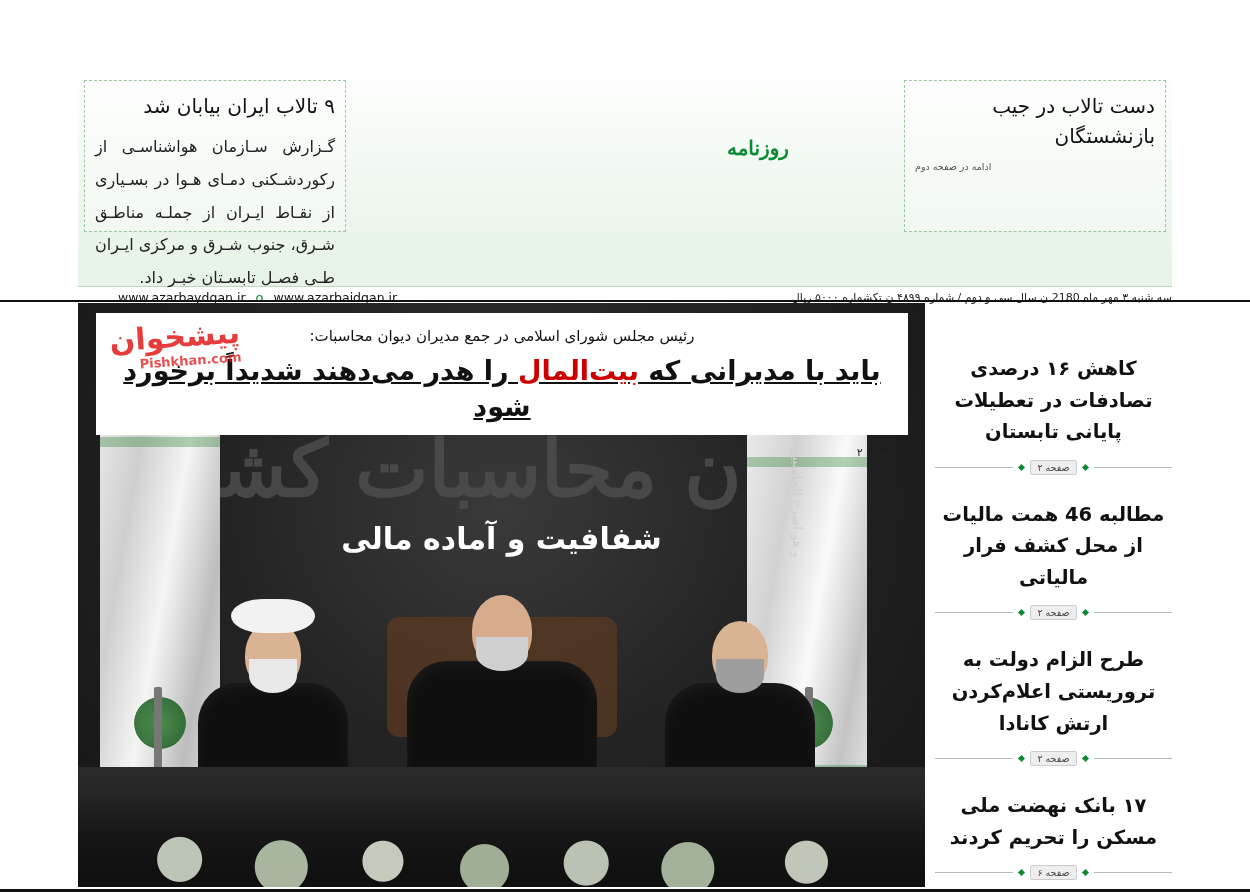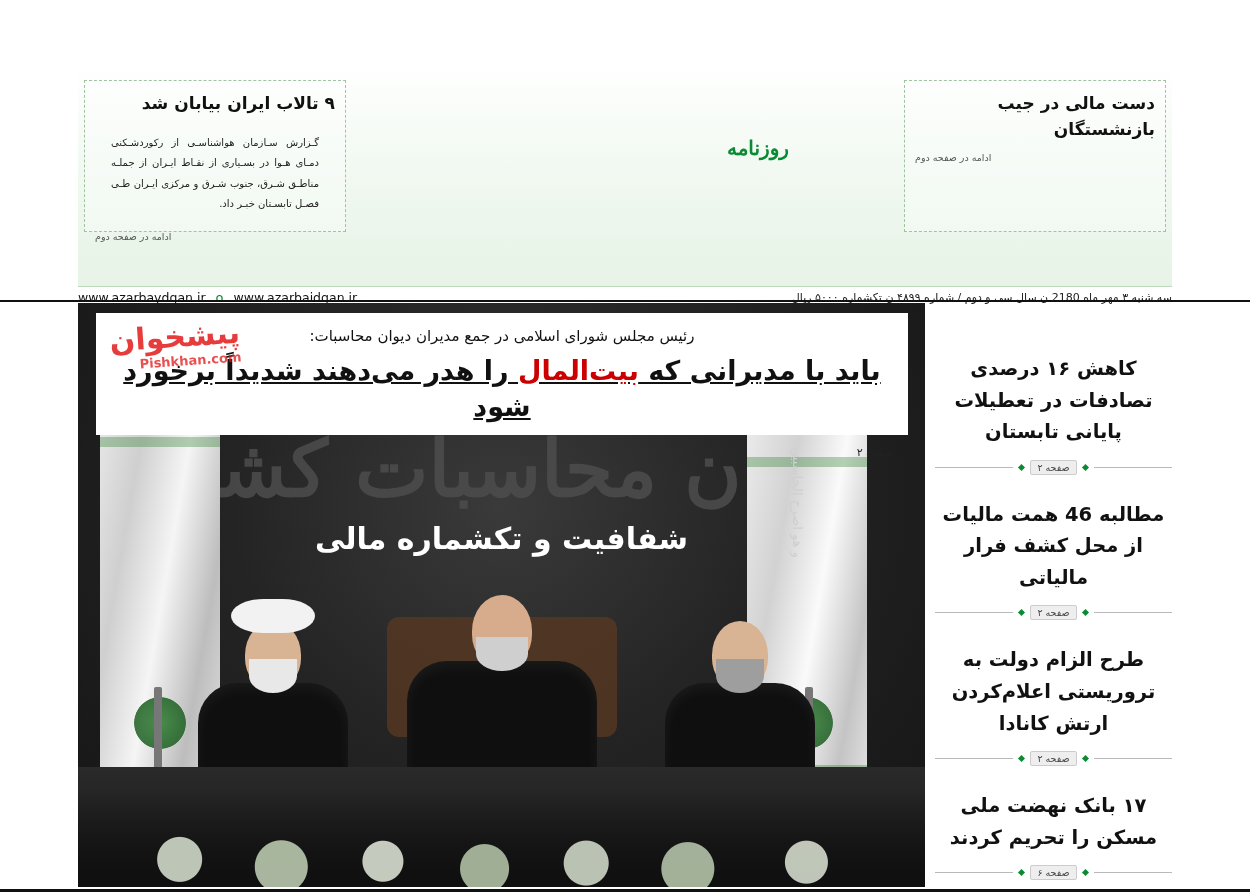"۹ تالاب ایران بیابان شد" .teaser h3 { font-size: 17px -> 20px; font-weight: 700 -> 400 }
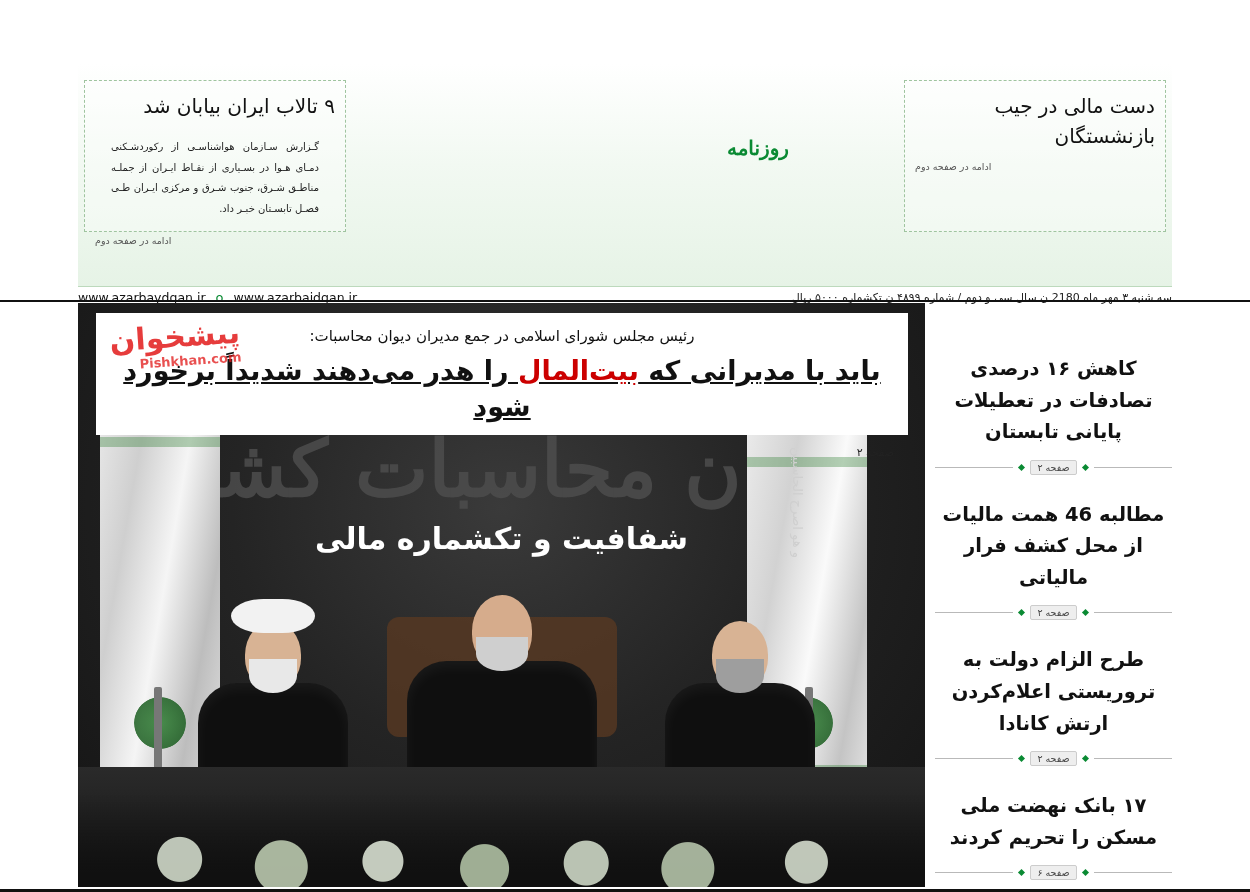"دست مالی در جیب بازنشستگان" h3 { text: مالی -> تالاب }
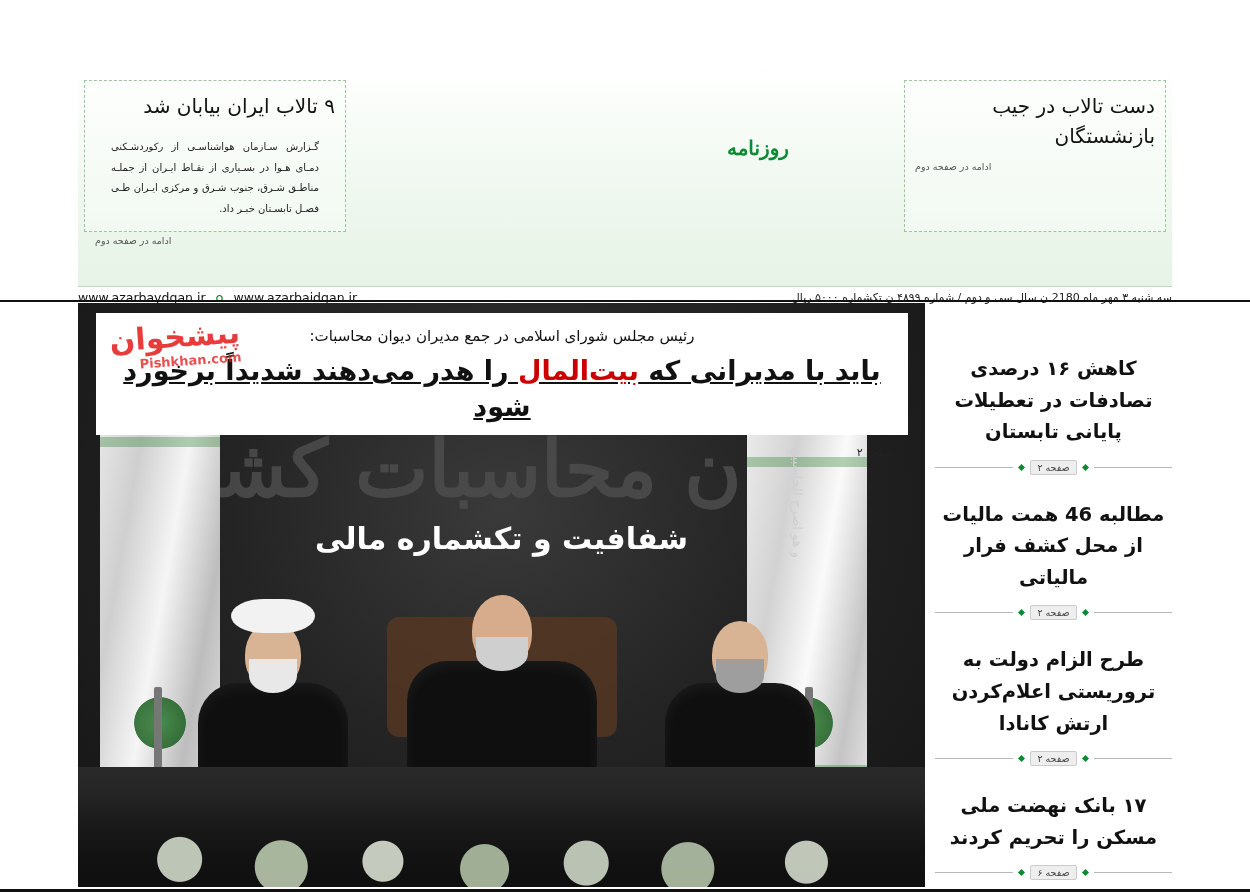"گـزارش سـازمان هواشناسـی از رکوردشـکنی" .teaser p { font-size: 10px -> 16px; margin: 16px -> 0 }
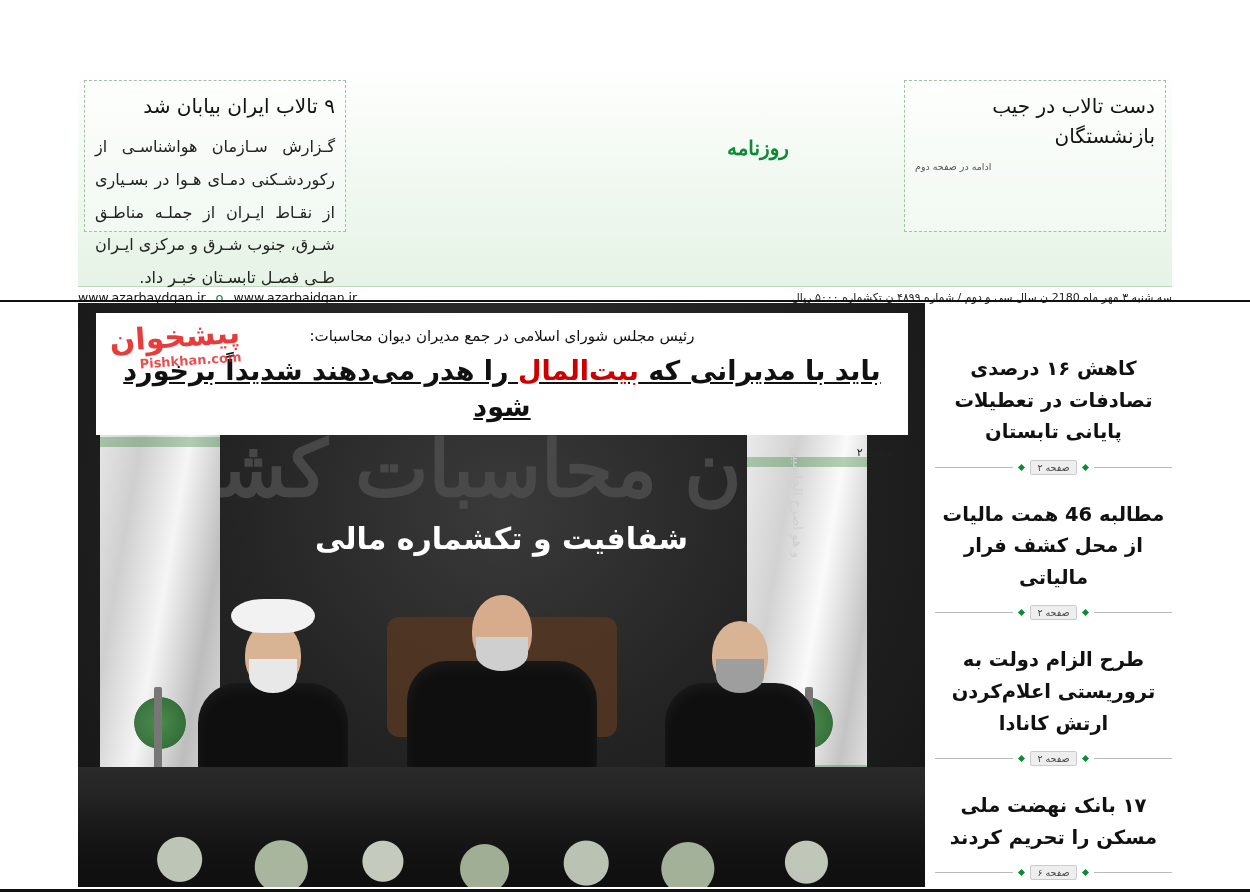"www.azarbaydgan.ir" .infostrip .sites { margin-left: none -> 40px }
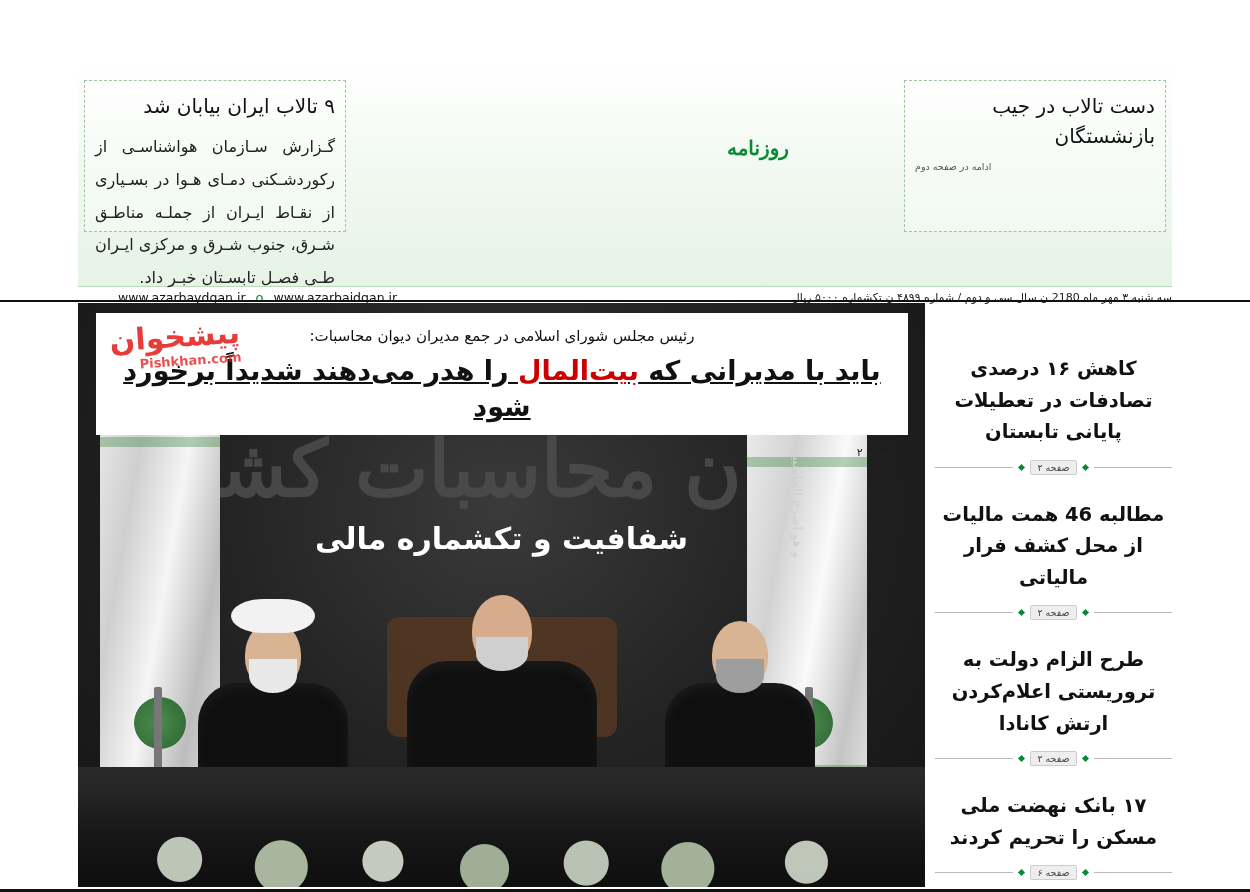"شفافیت و تکشماره مالی" div.backdrop-sub { text: تکشماره -> آماده }
